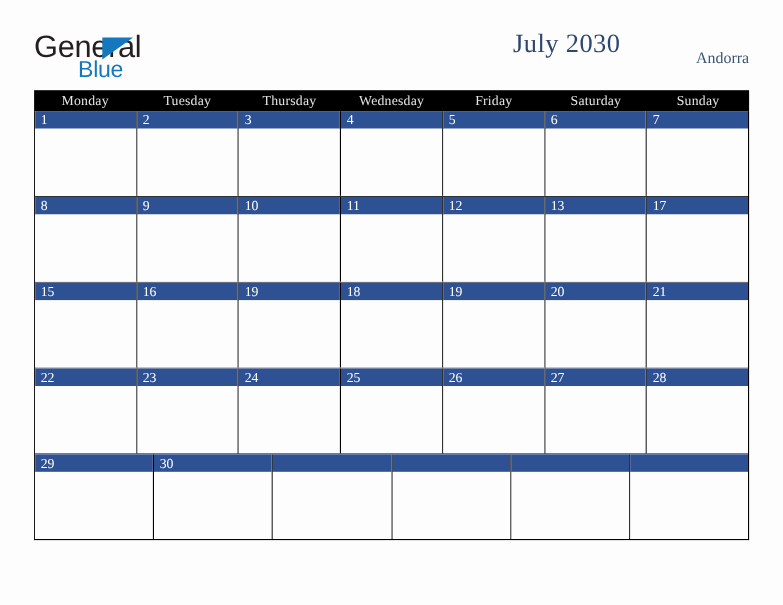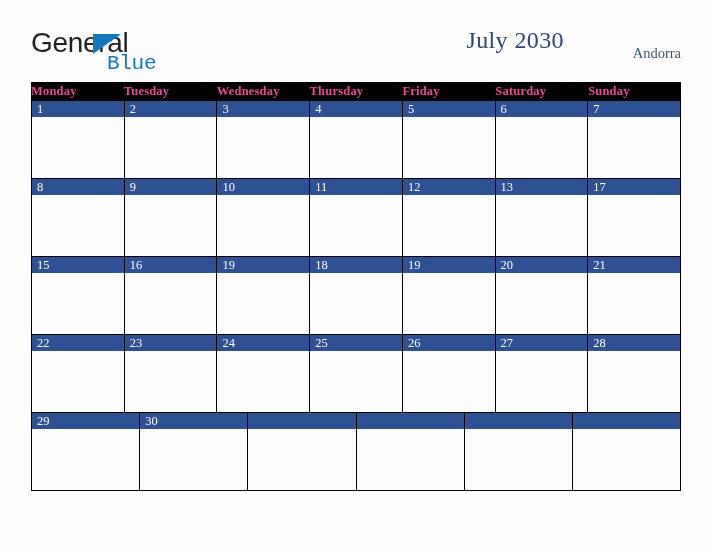"Blue" #logo-blue { font-family: Liberation Mono, monospace -> Liberation Sans, sans-serif; margin-left: 36px -> none }
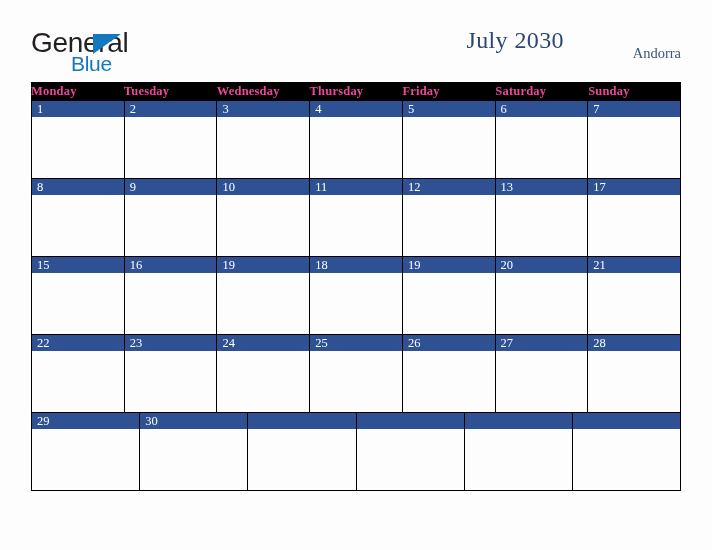"Monday" .weekday-cell { color: #ec4899 -> #e5e5e5; font-weight: bold -> normal; text-align: left -> center }
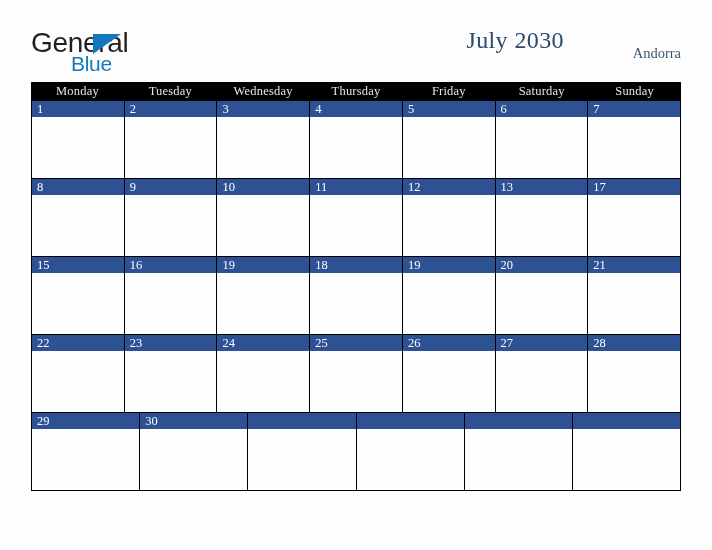"Wednesday" div.weekday-cell { order: before "Thursday" -> after "Thursday" }
